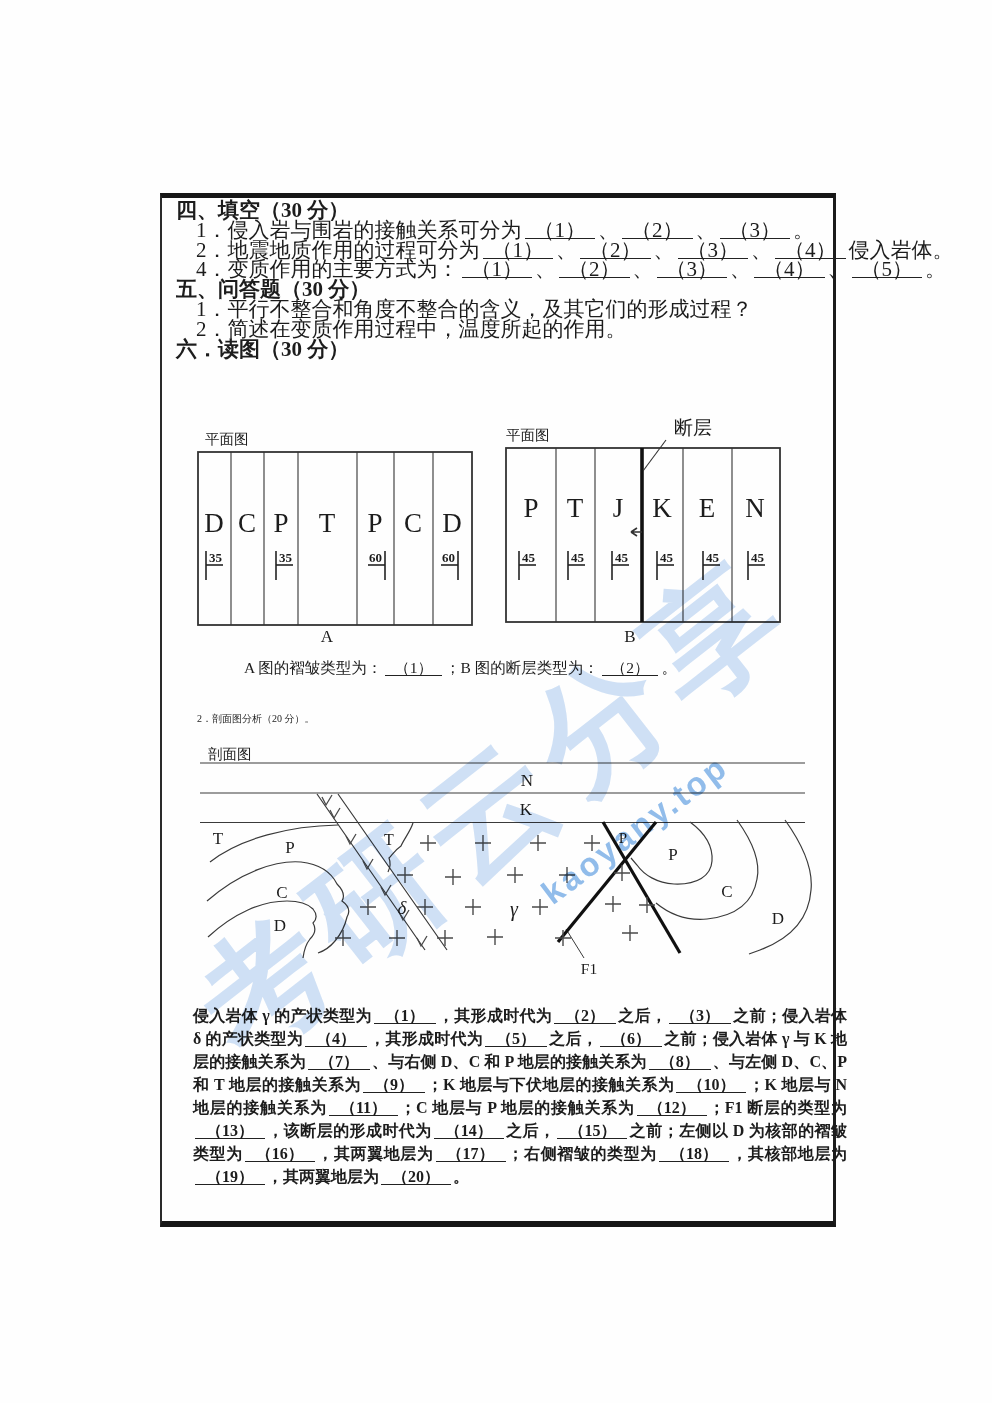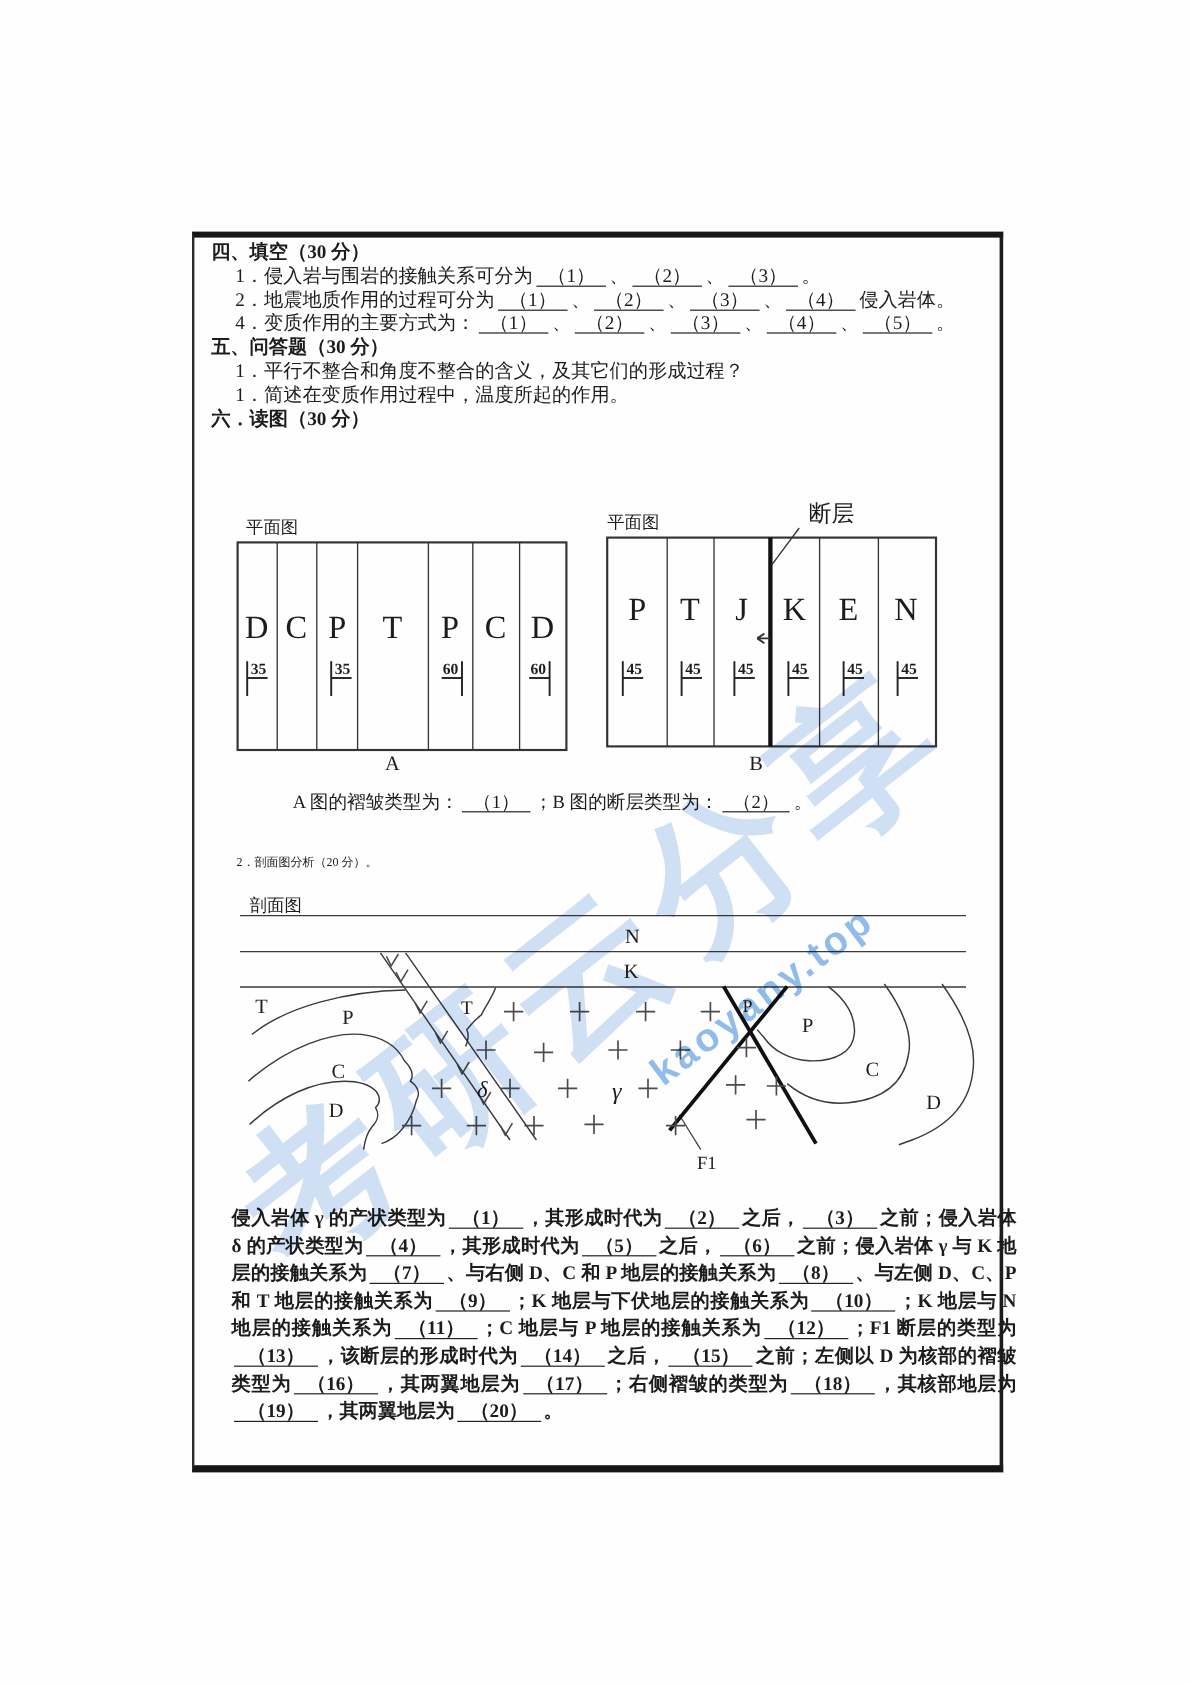"四、填空（30 分）" .toptext { font-size: 16px -> 21px }
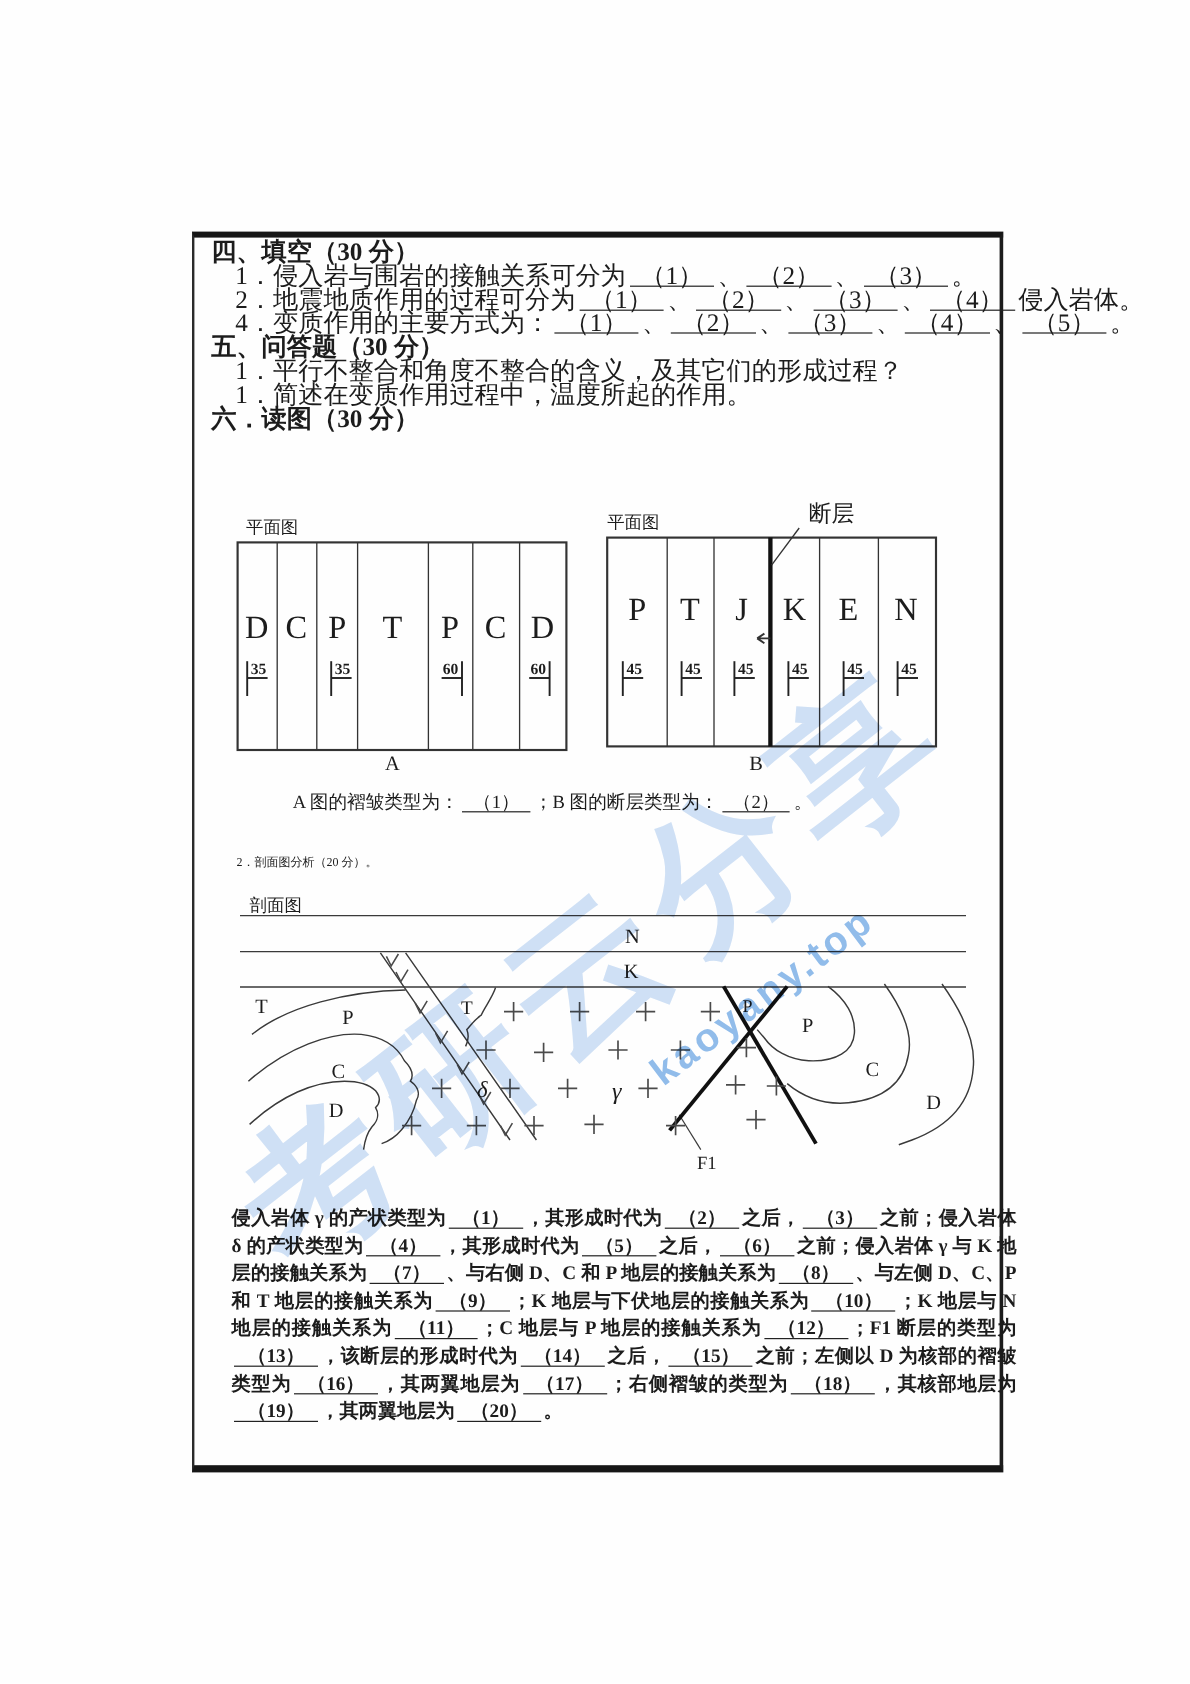"1．简述在变质作用过程中，温度所起的作用。" div.line { text: 1 -> 2 }
